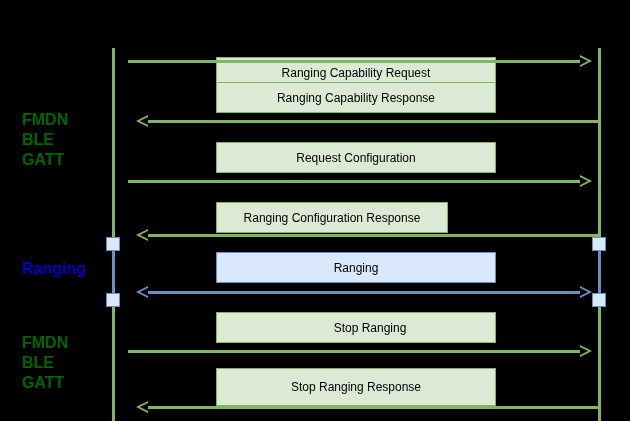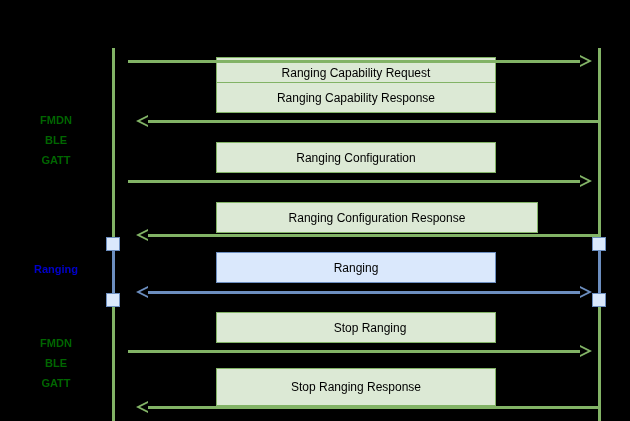"FMDN" .phase-label { font-size: 11px -> 16px; text-align: center -> none }
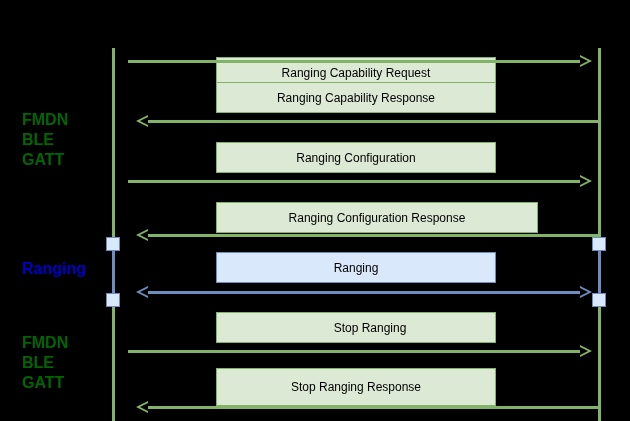"Ranging Configuration" div.msgbox { text: Ranging -> Request }
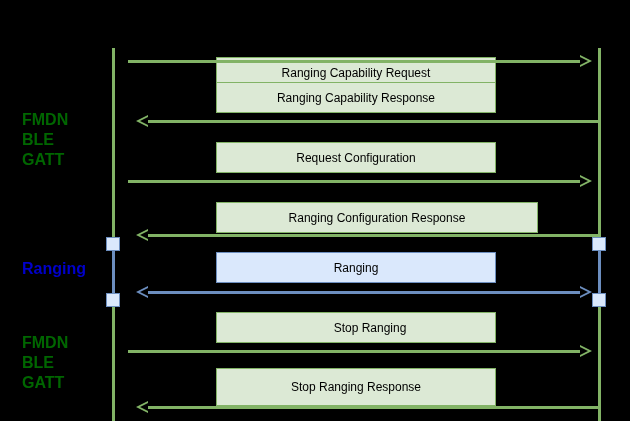"Ranging Configuration Response" div.msgbox { width: 322px -> 232px }
